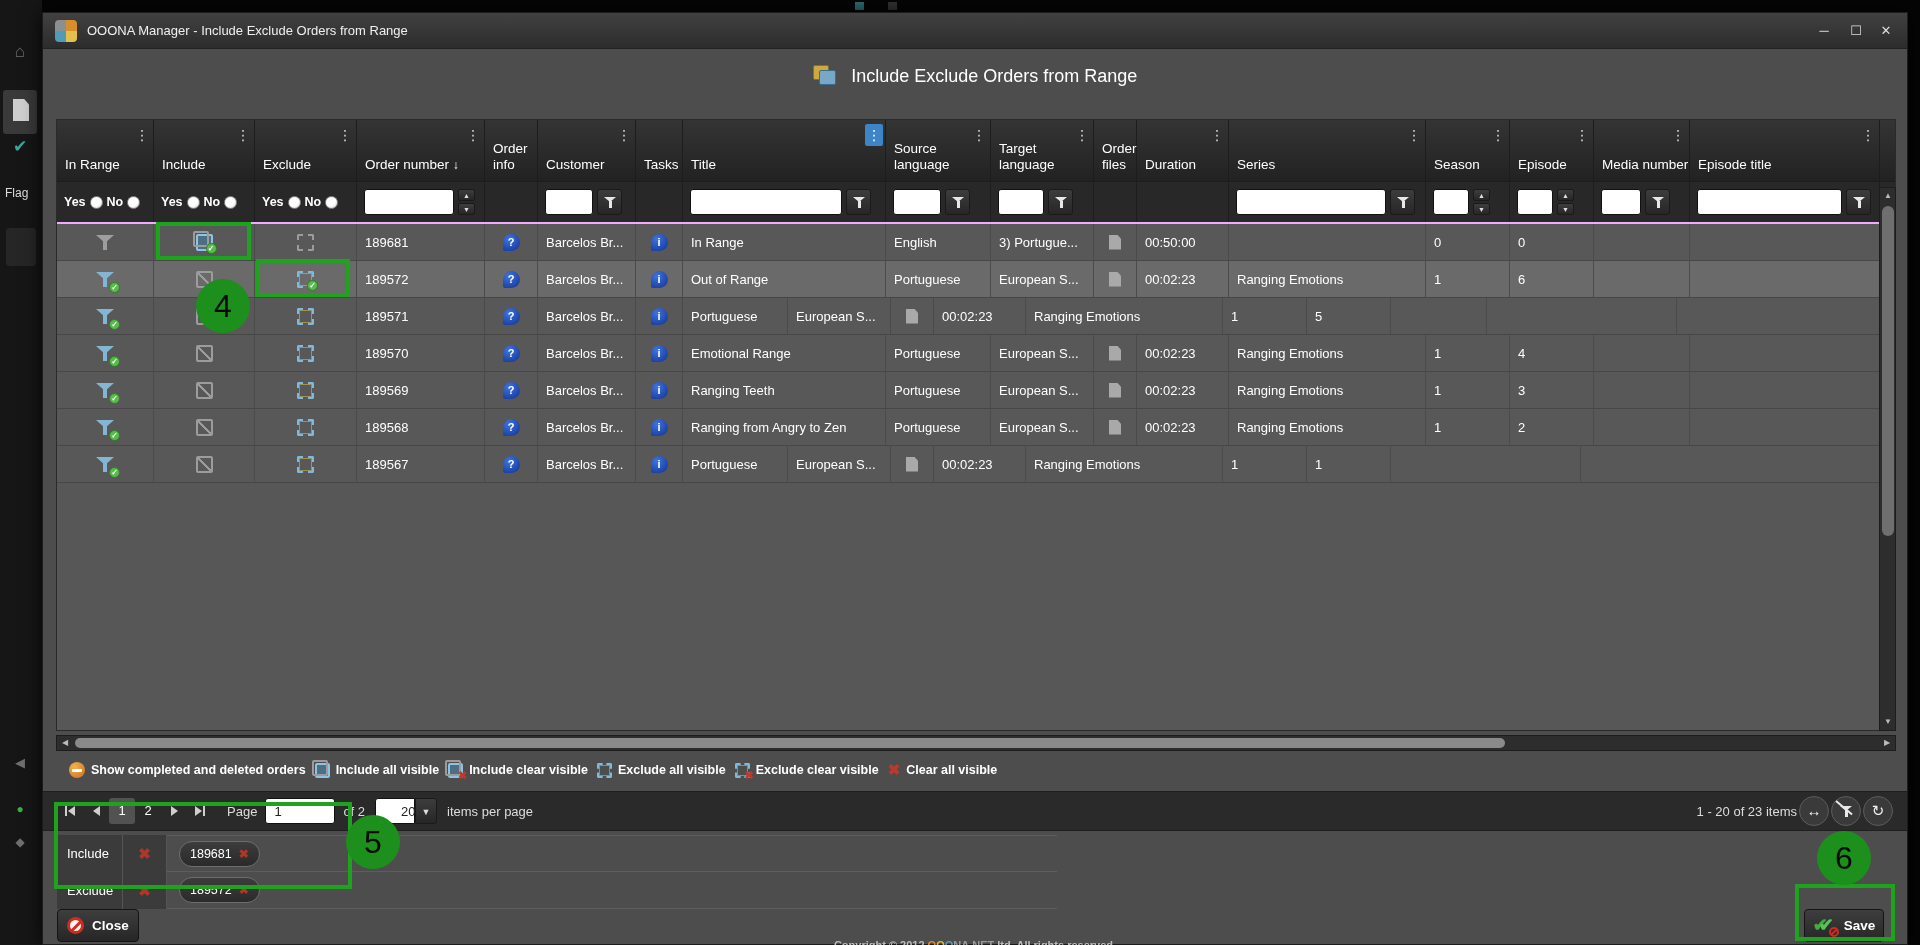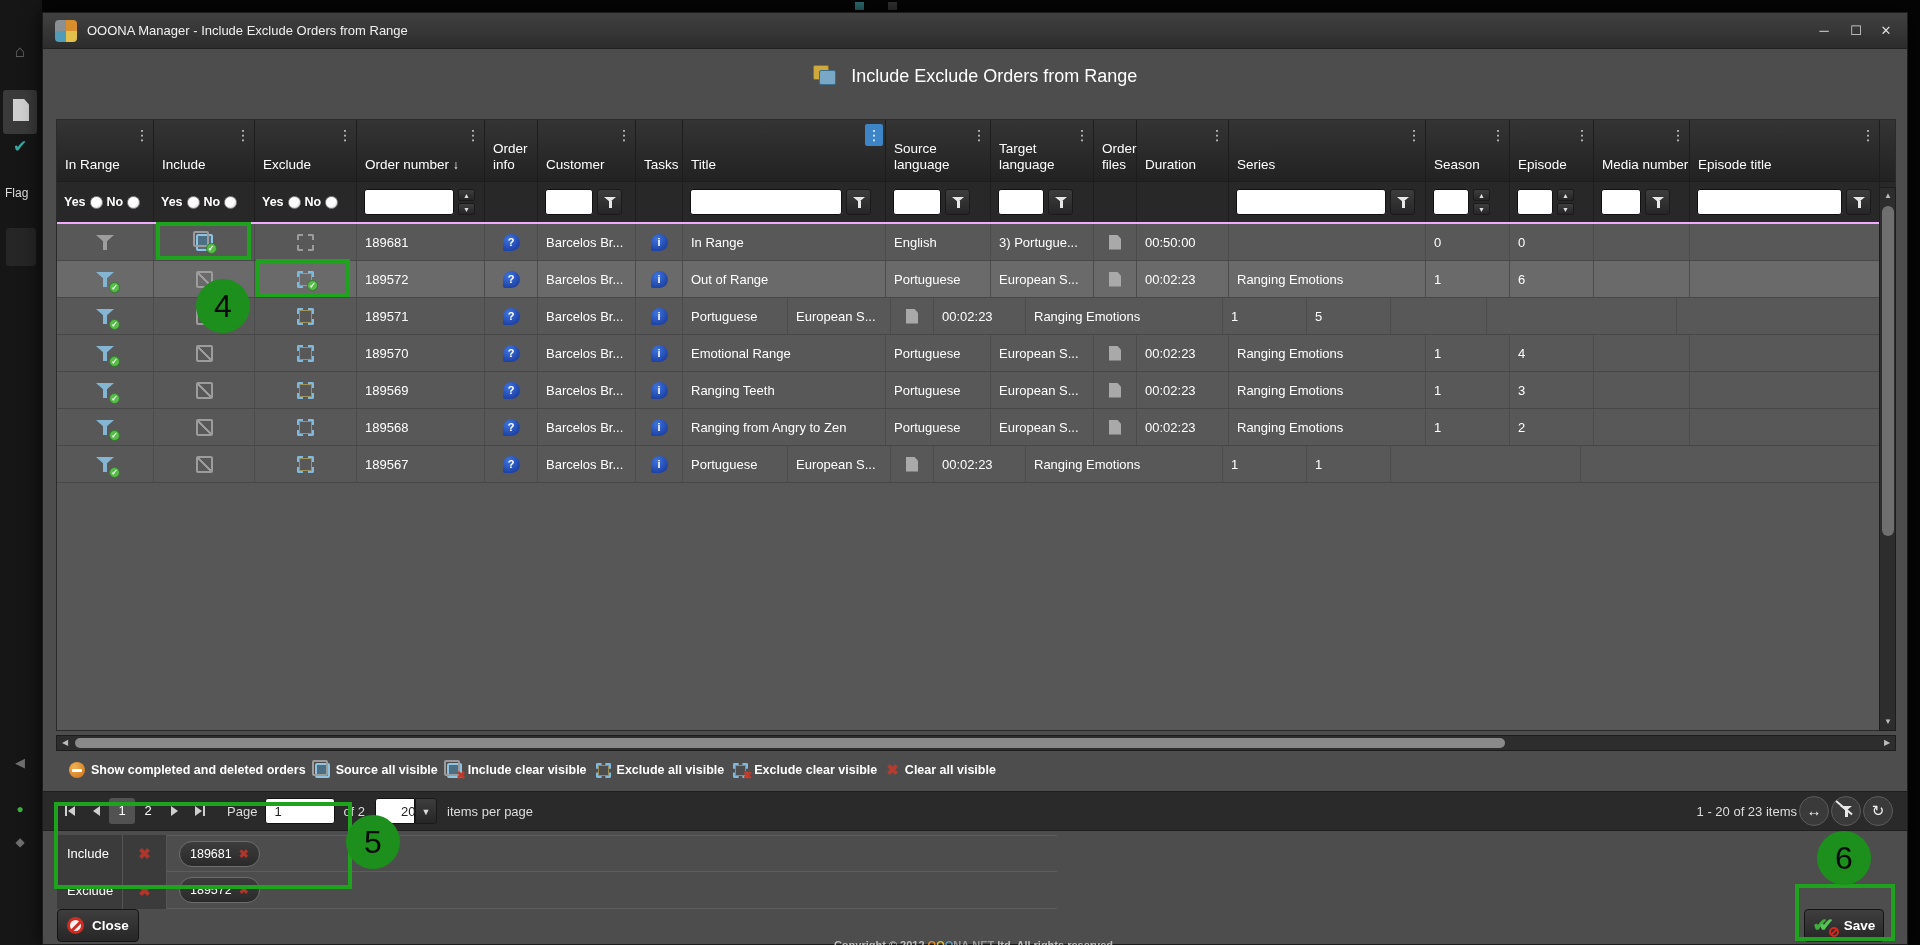"Source all visible" span { text: Source -> Include }
